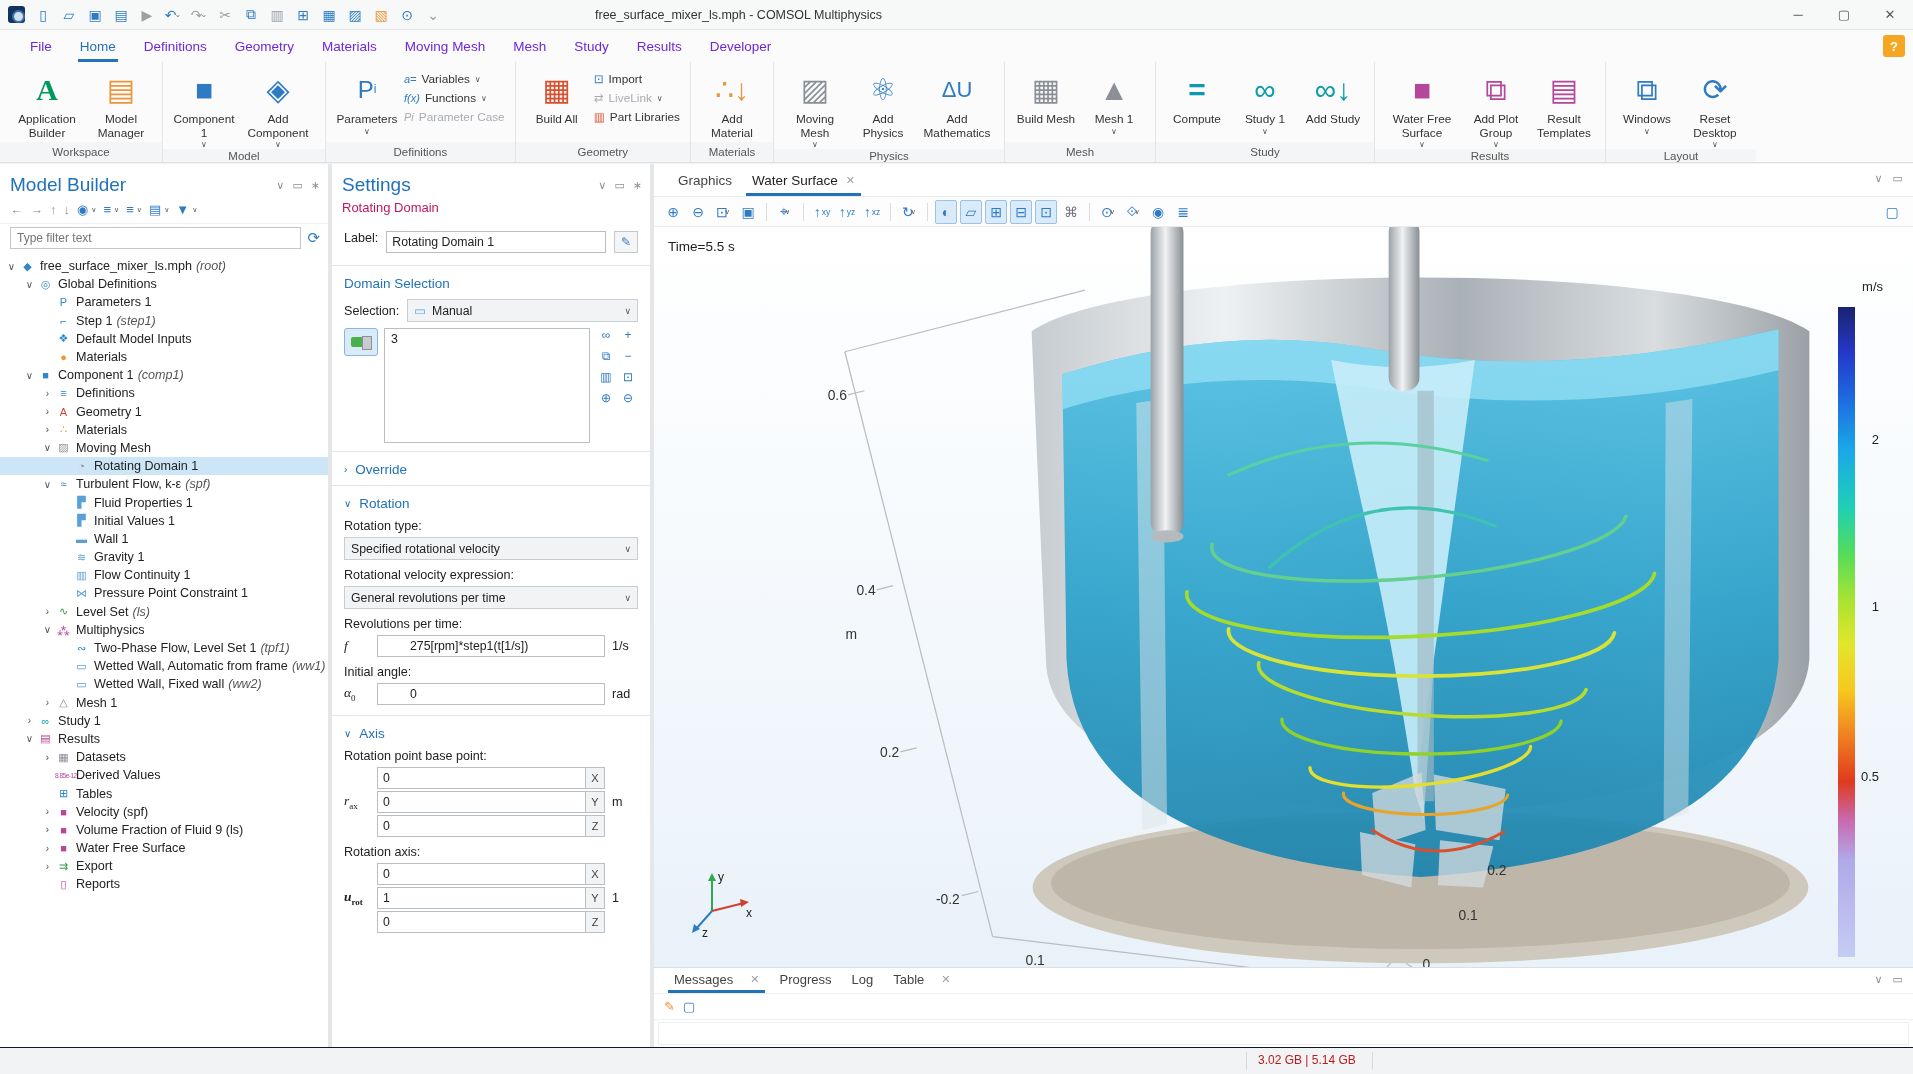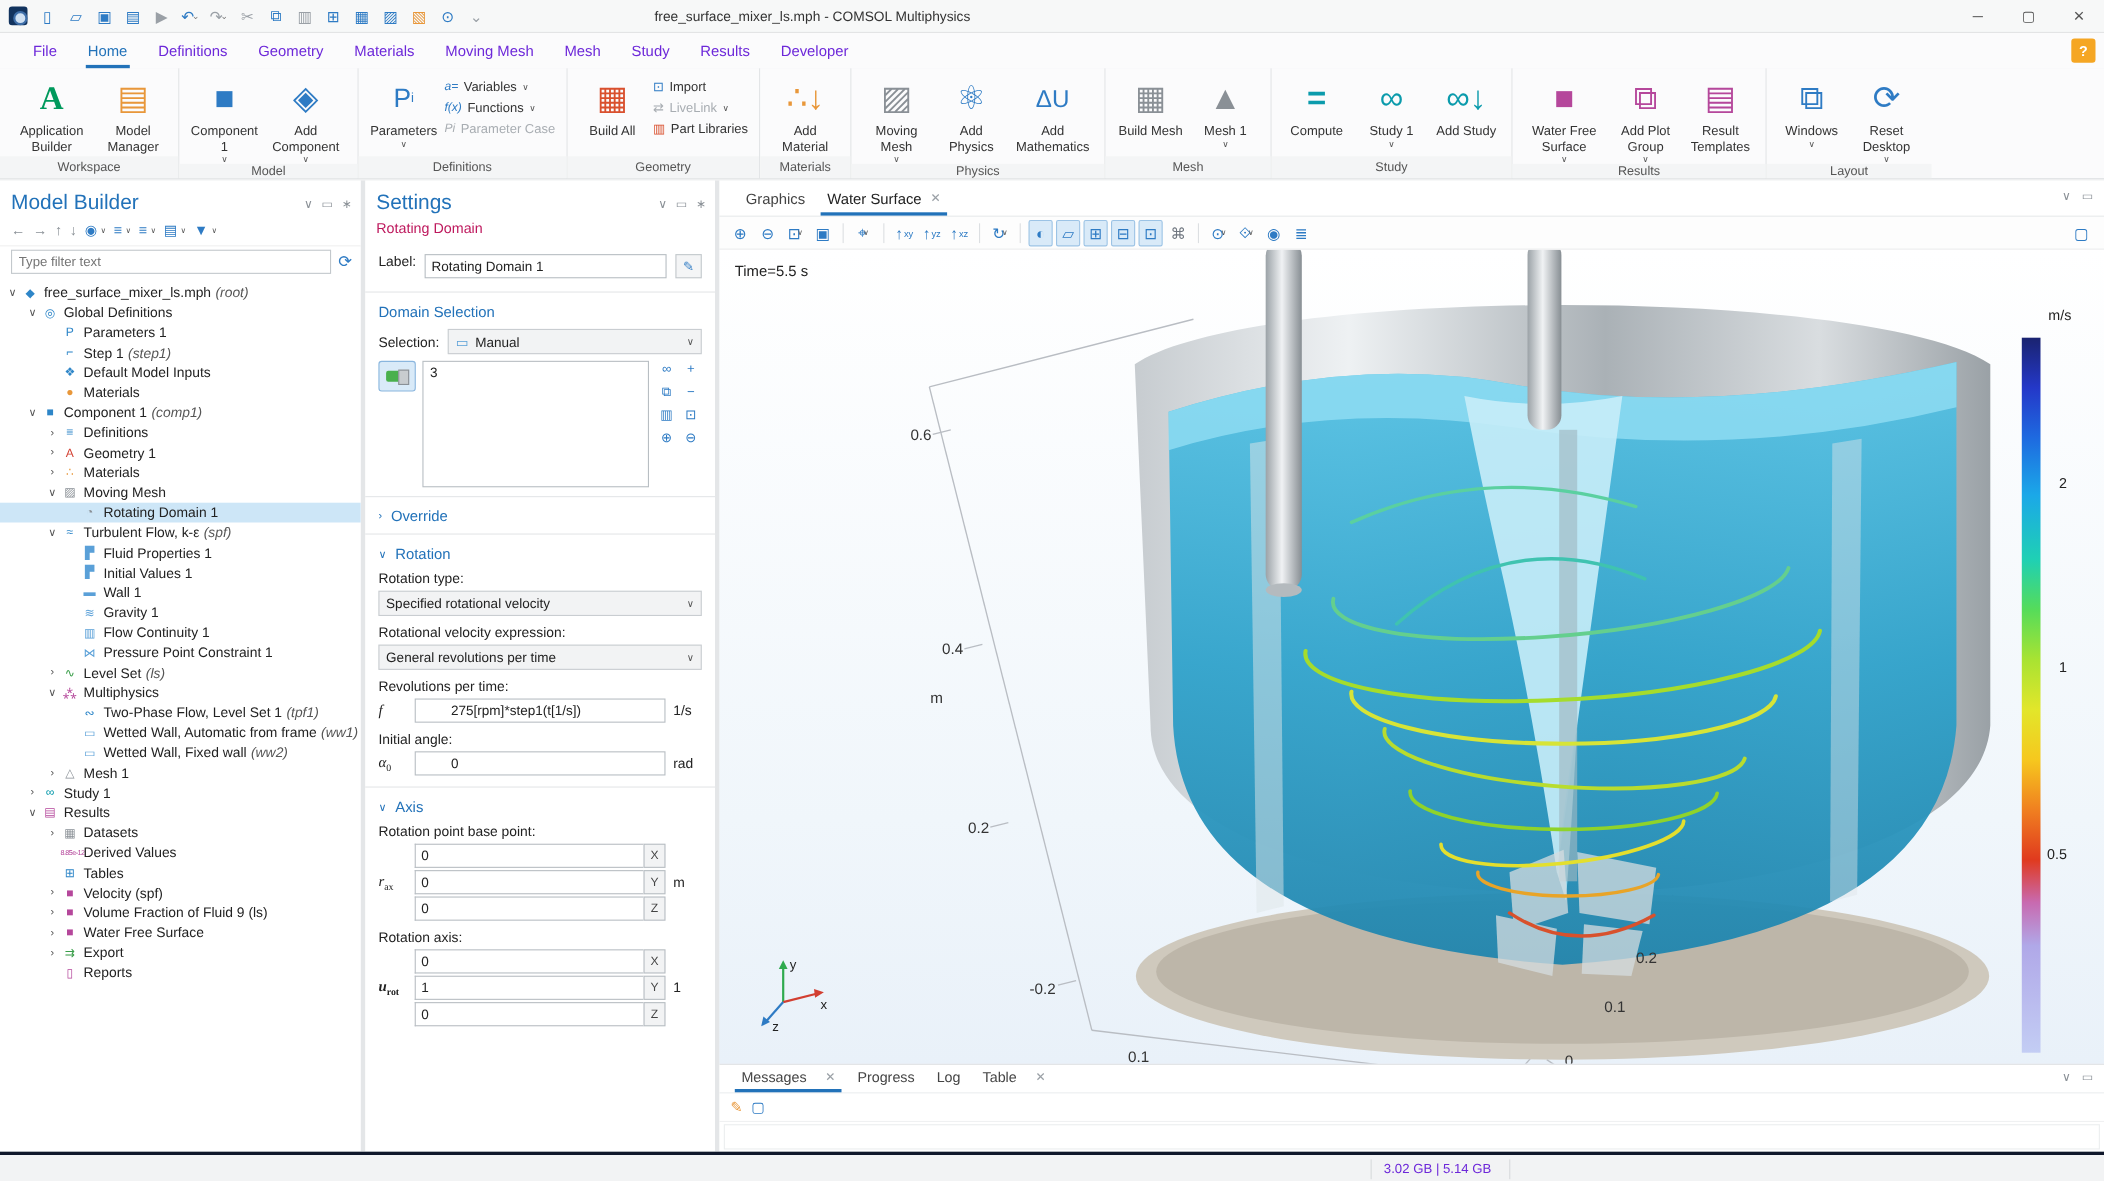"3.02 GB | 5.14 GB" .statusbar { border-top: 3px solid #0f172a -> 1px solid #0f172a; color: #6d28d9 -> #b91c1c }
